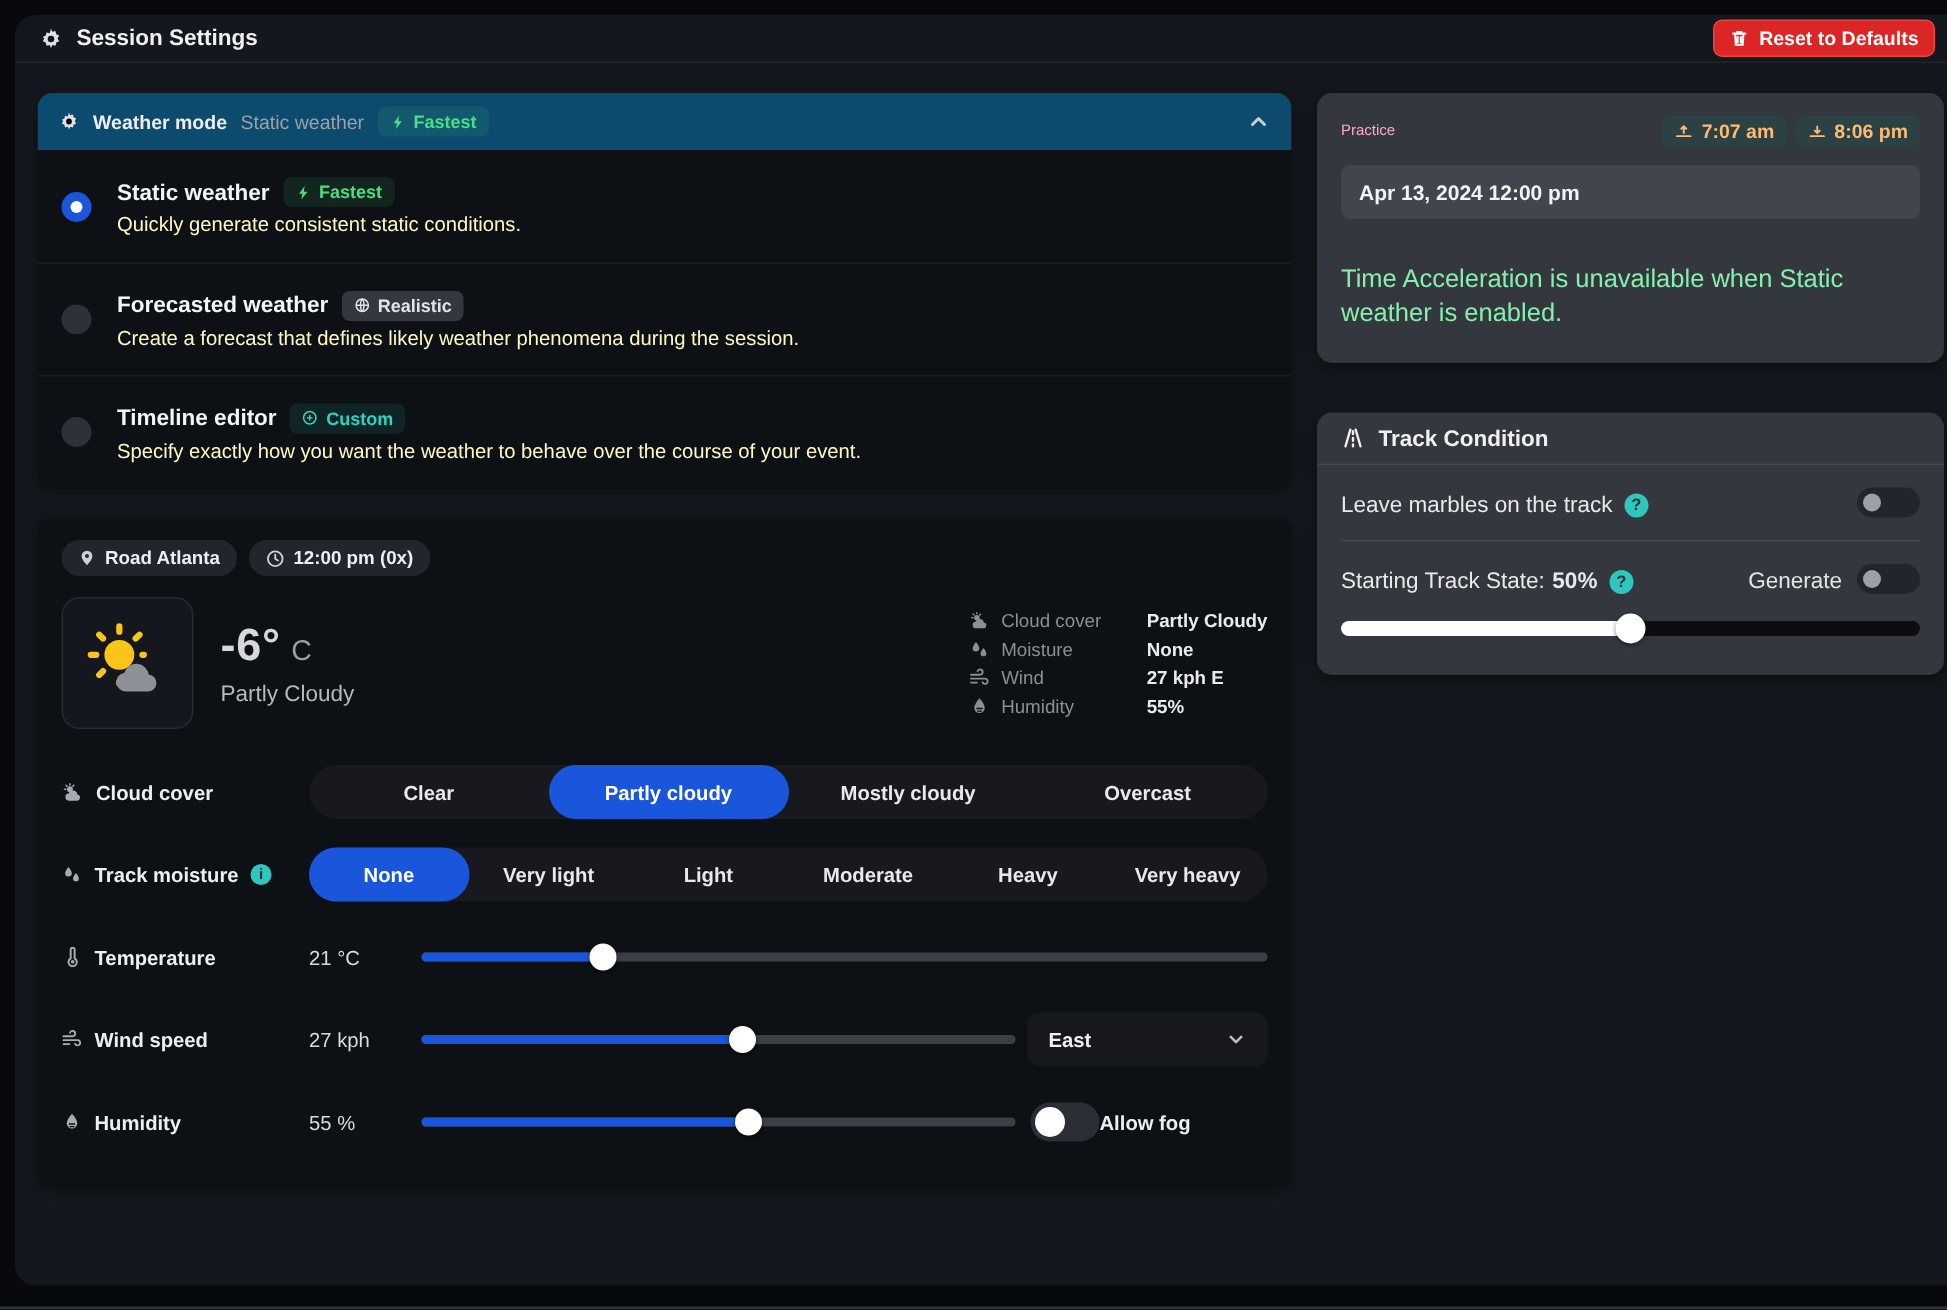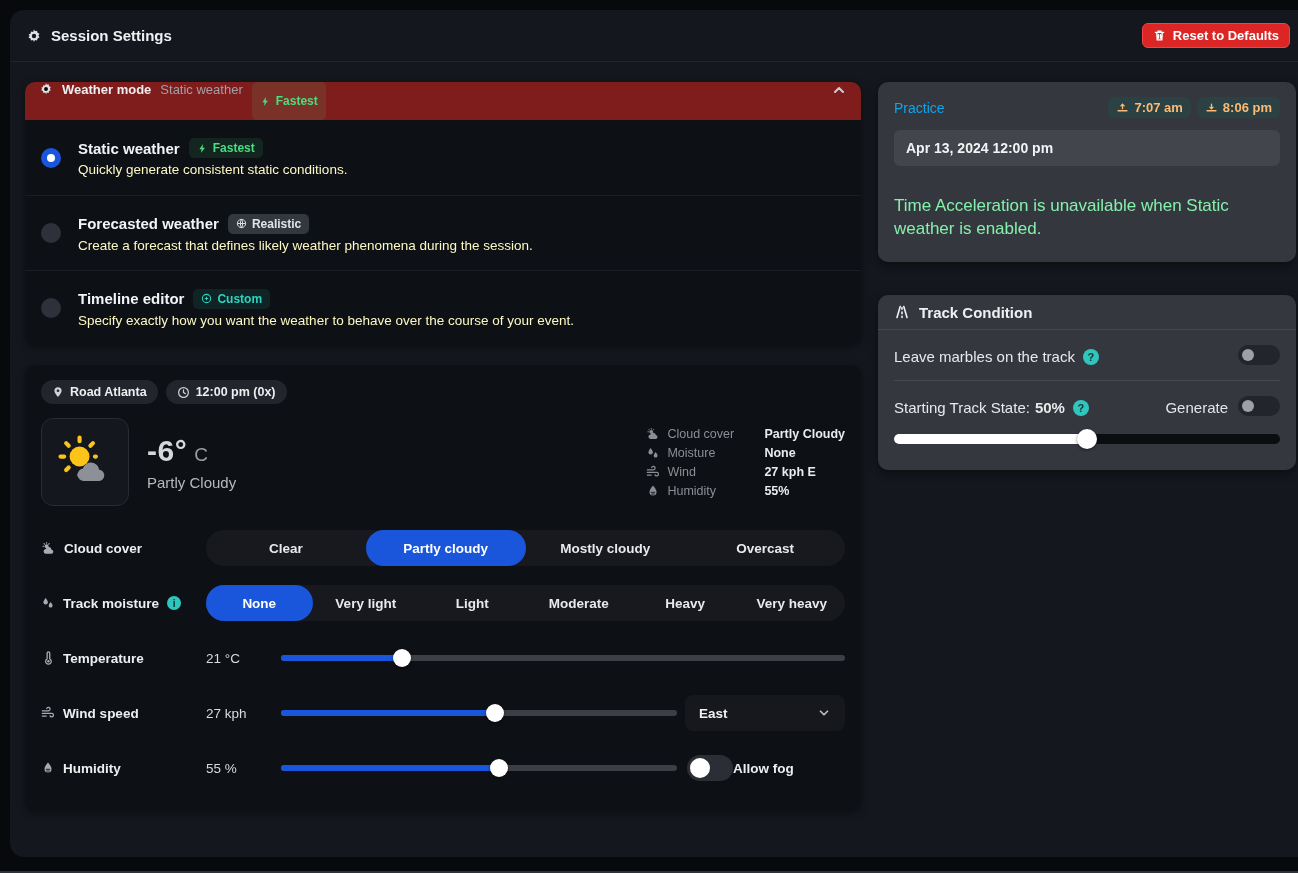"Session Settings" .outer-header { height: 52px -> 32px }
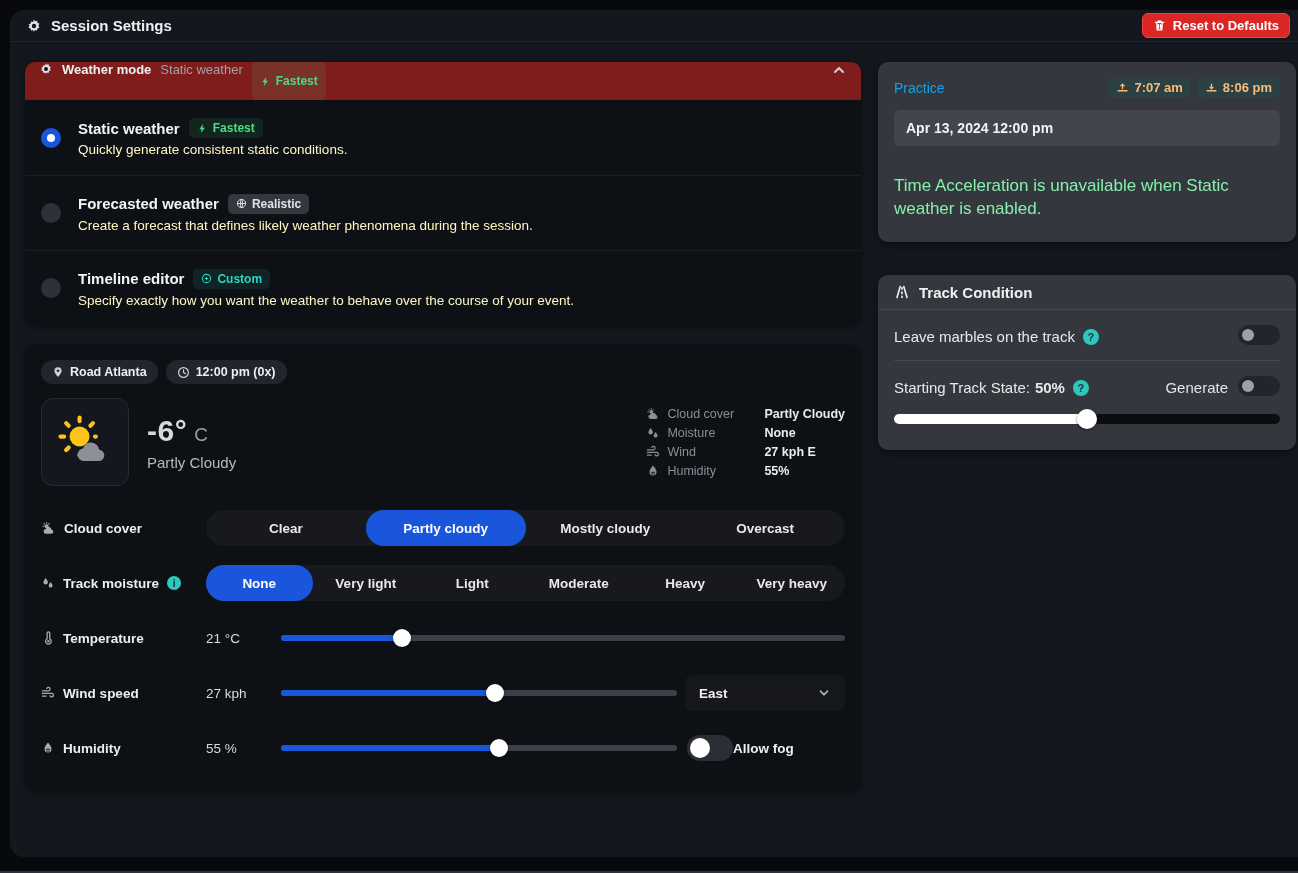"Weather mode" .sec-header { align-items: none -> center; background: #7f1d1d -> #0c4a6e }
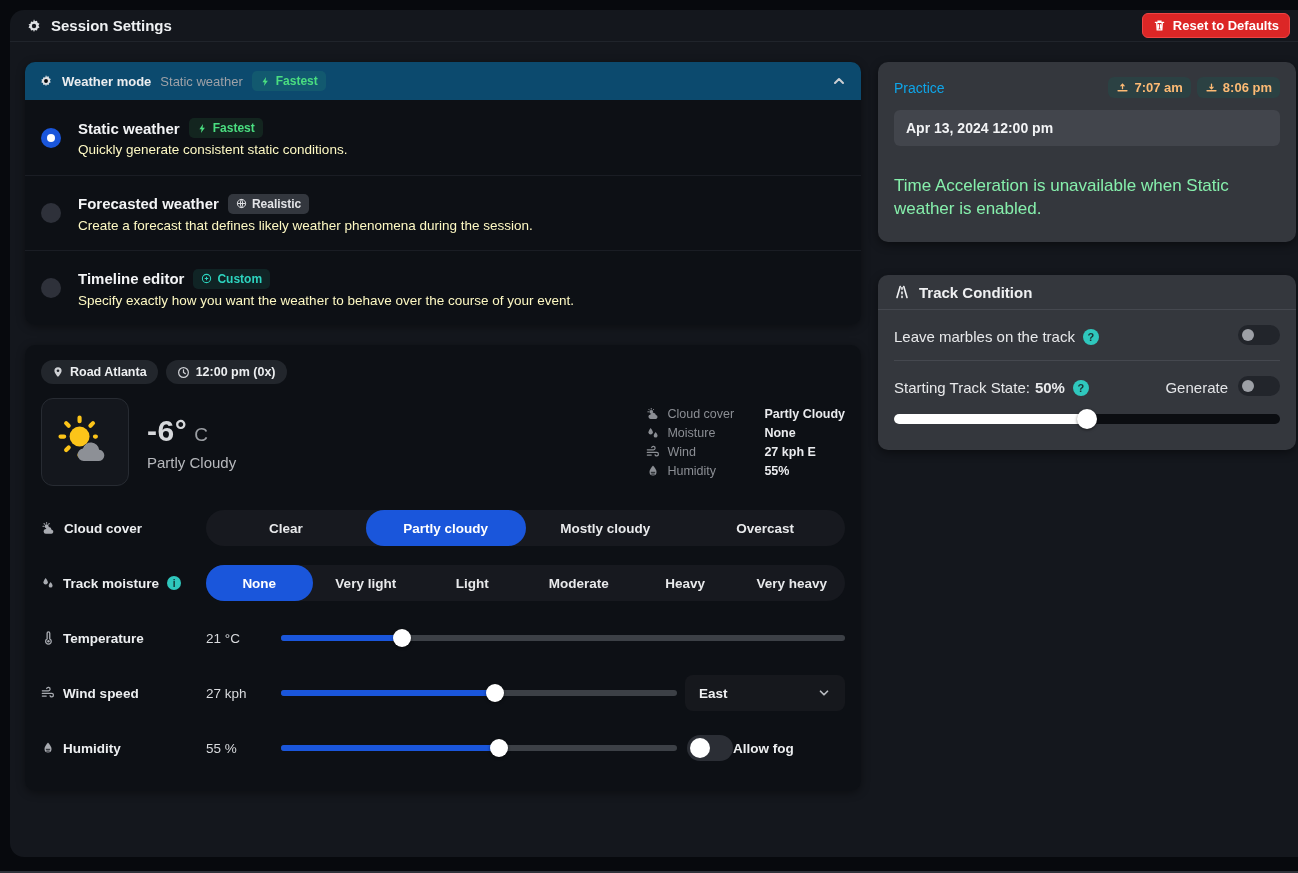"Practice" .practice-label { color: #0ea5e9 -> #f9a8d4; font-size: 14px -> 10px }
